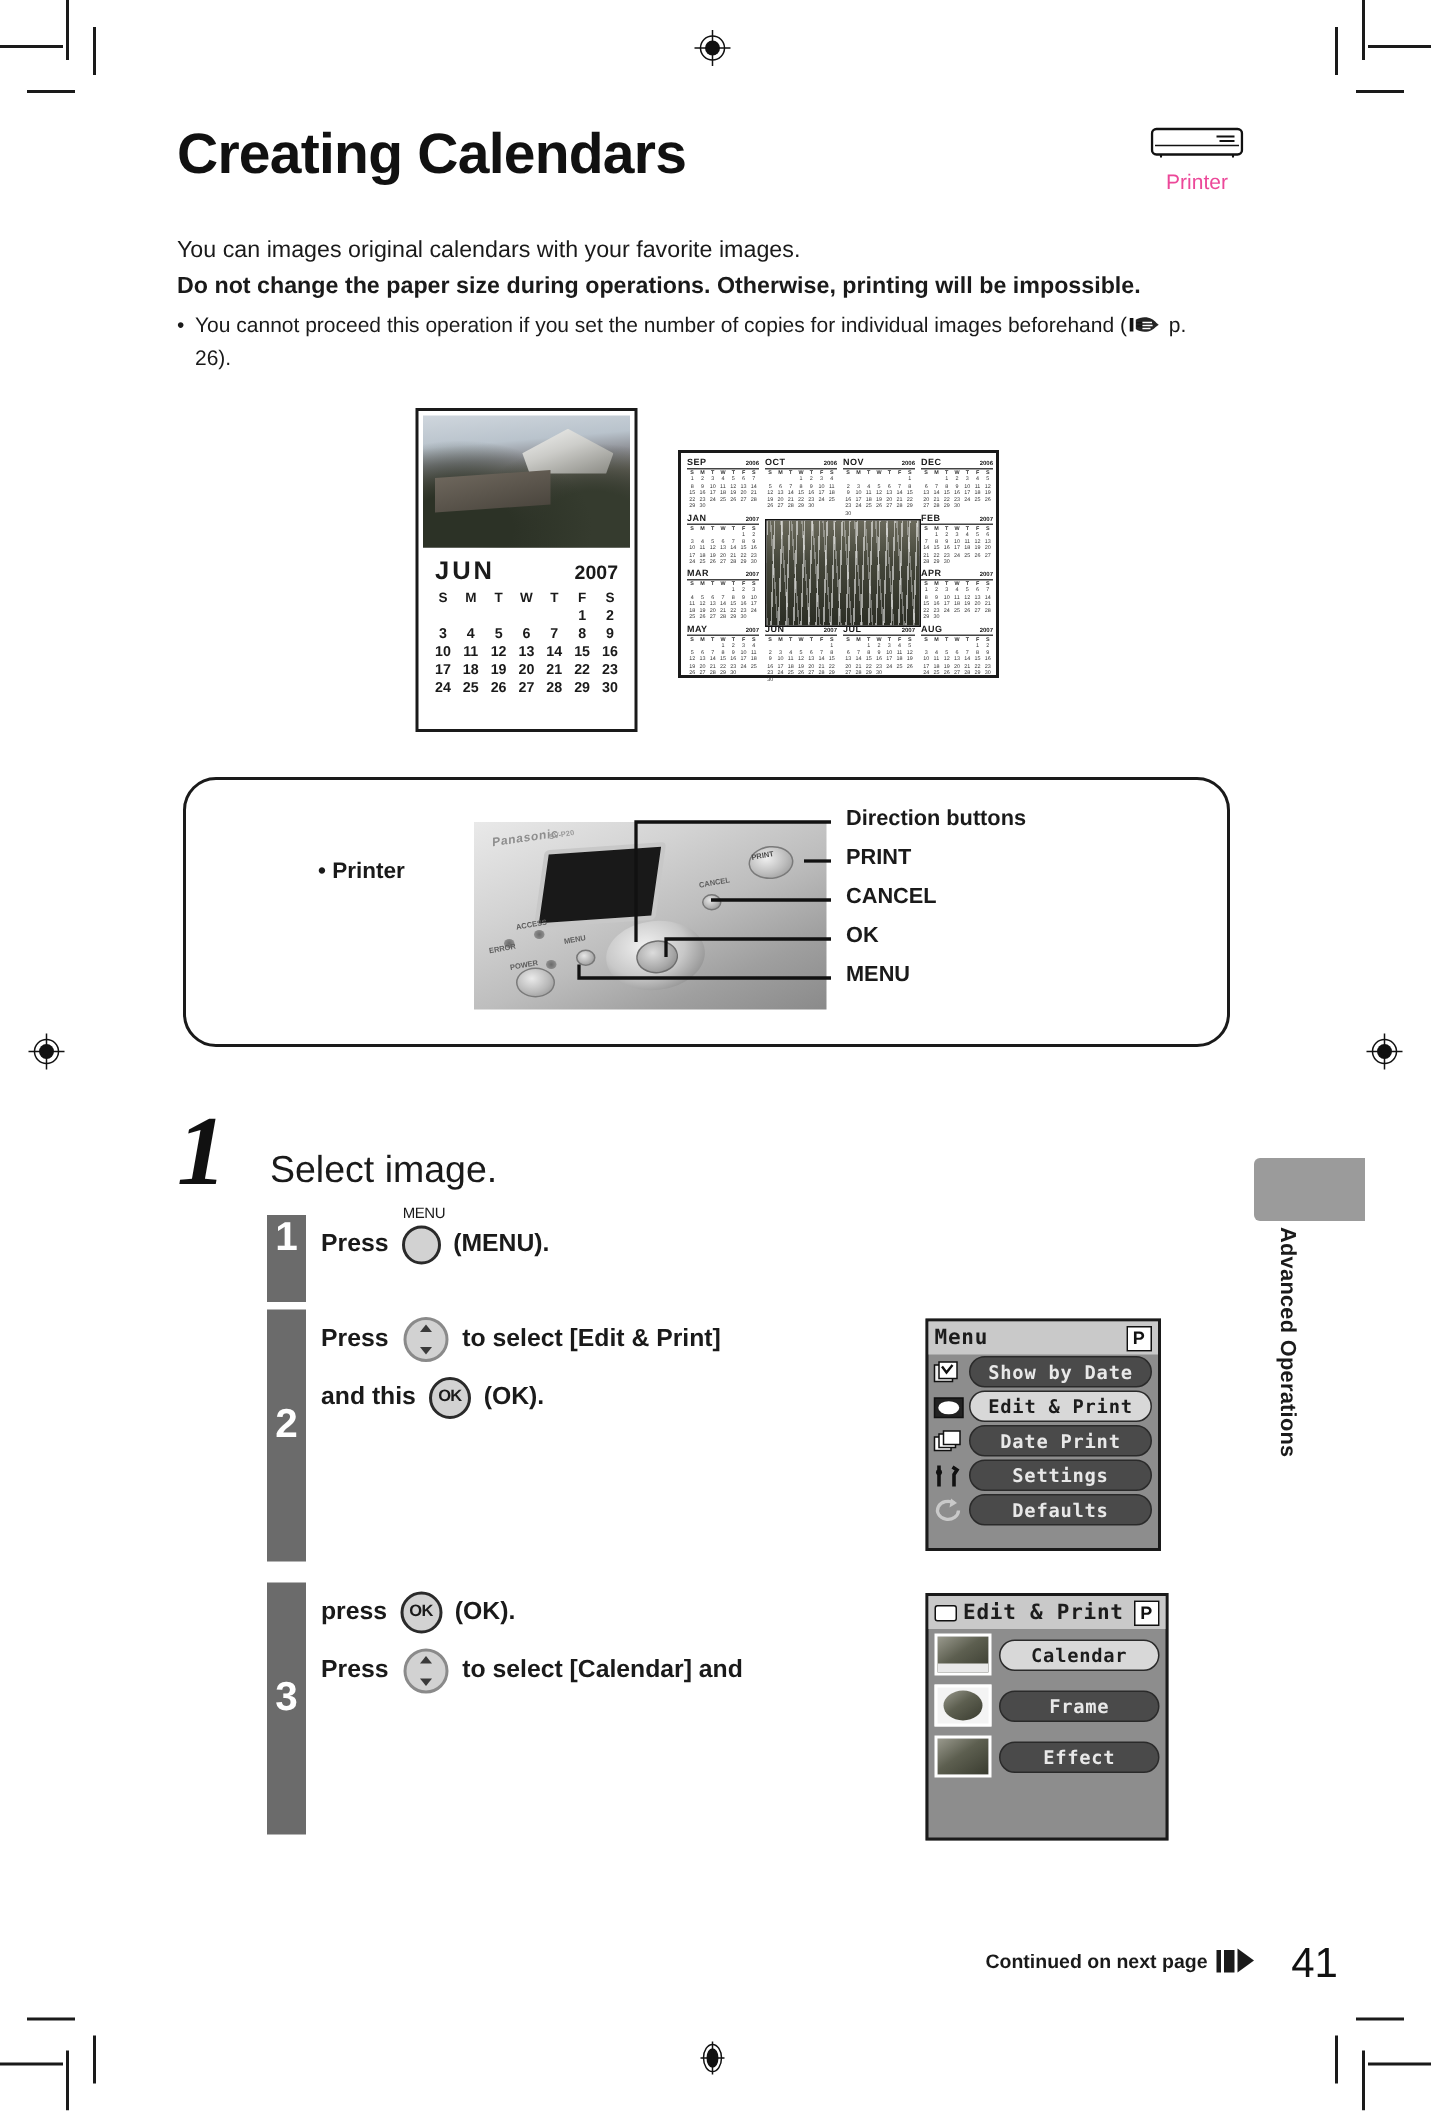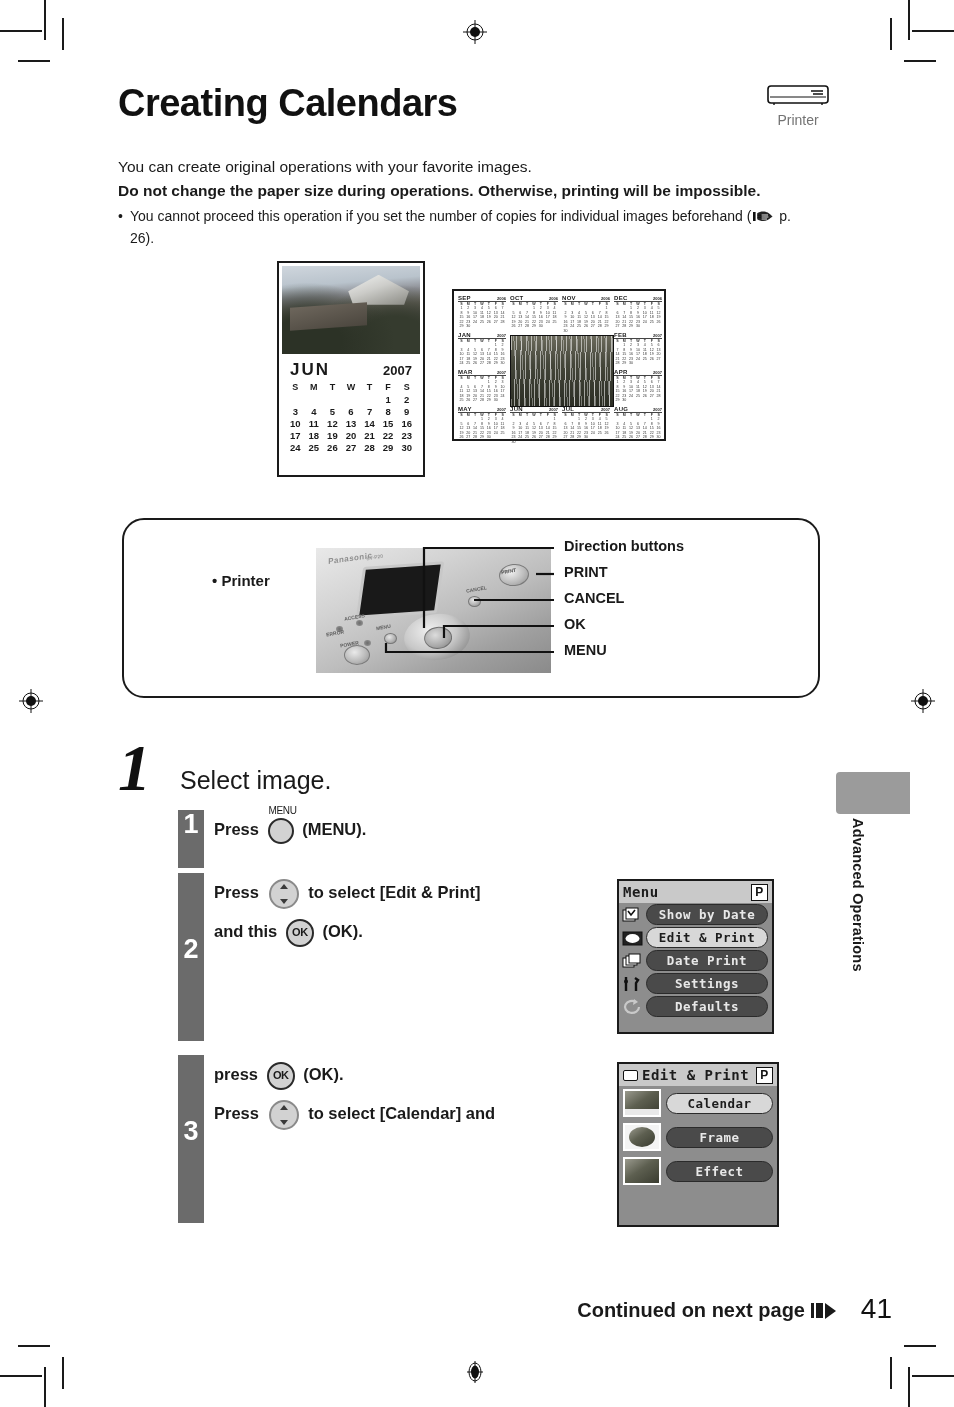"Printer" .printer-badge .cap { color: #737373 -> #ec4899 }
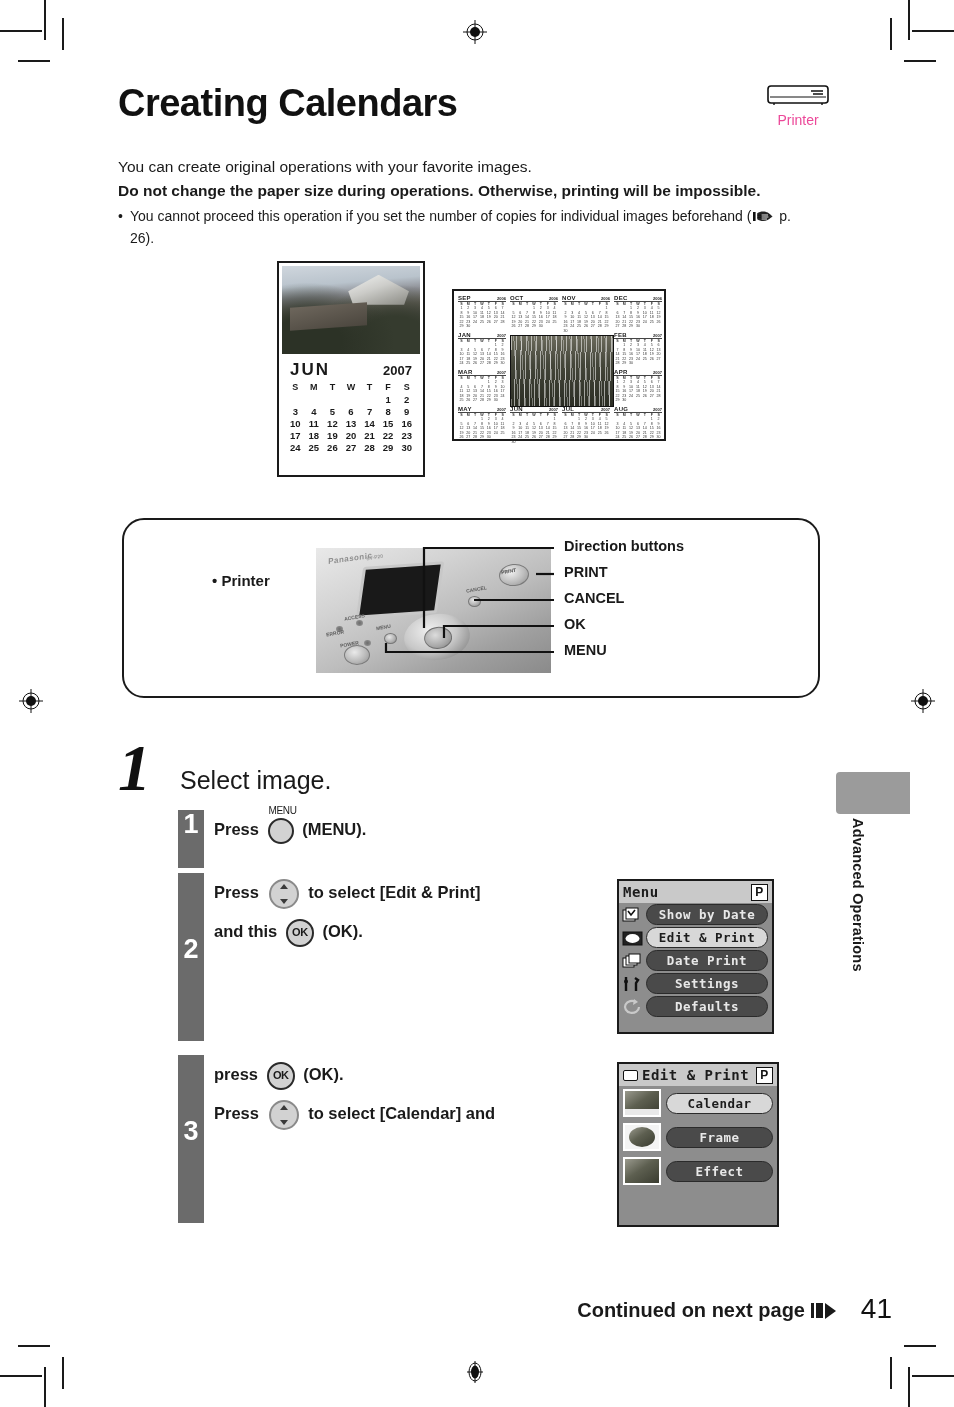"You can create original operations" p { text: create original operations -> images original calendars }
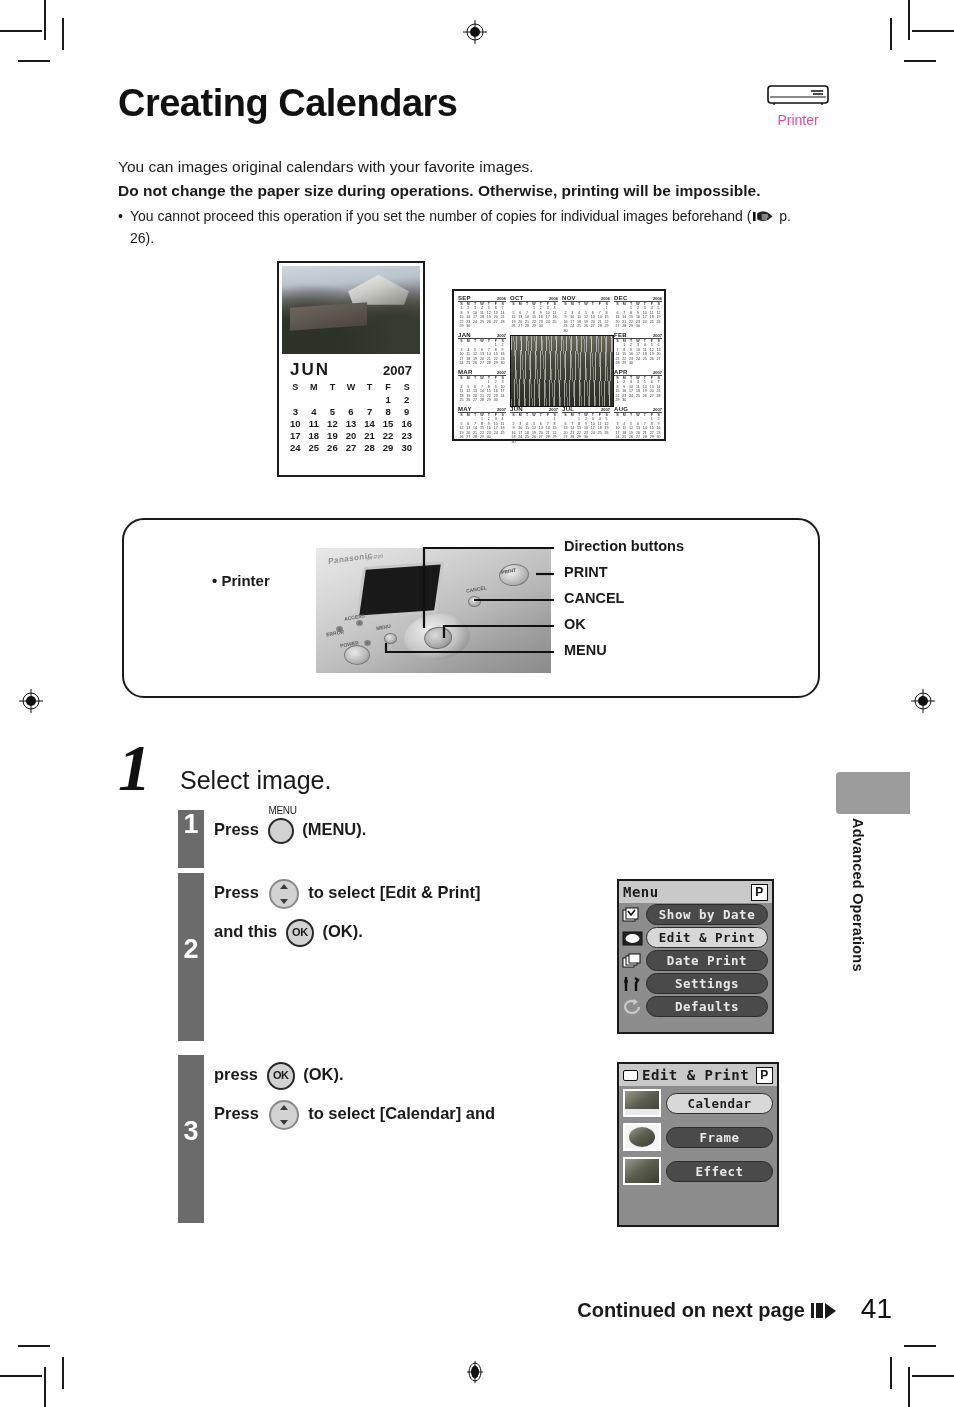"JUN" .samples { top: 261px -> 272px }
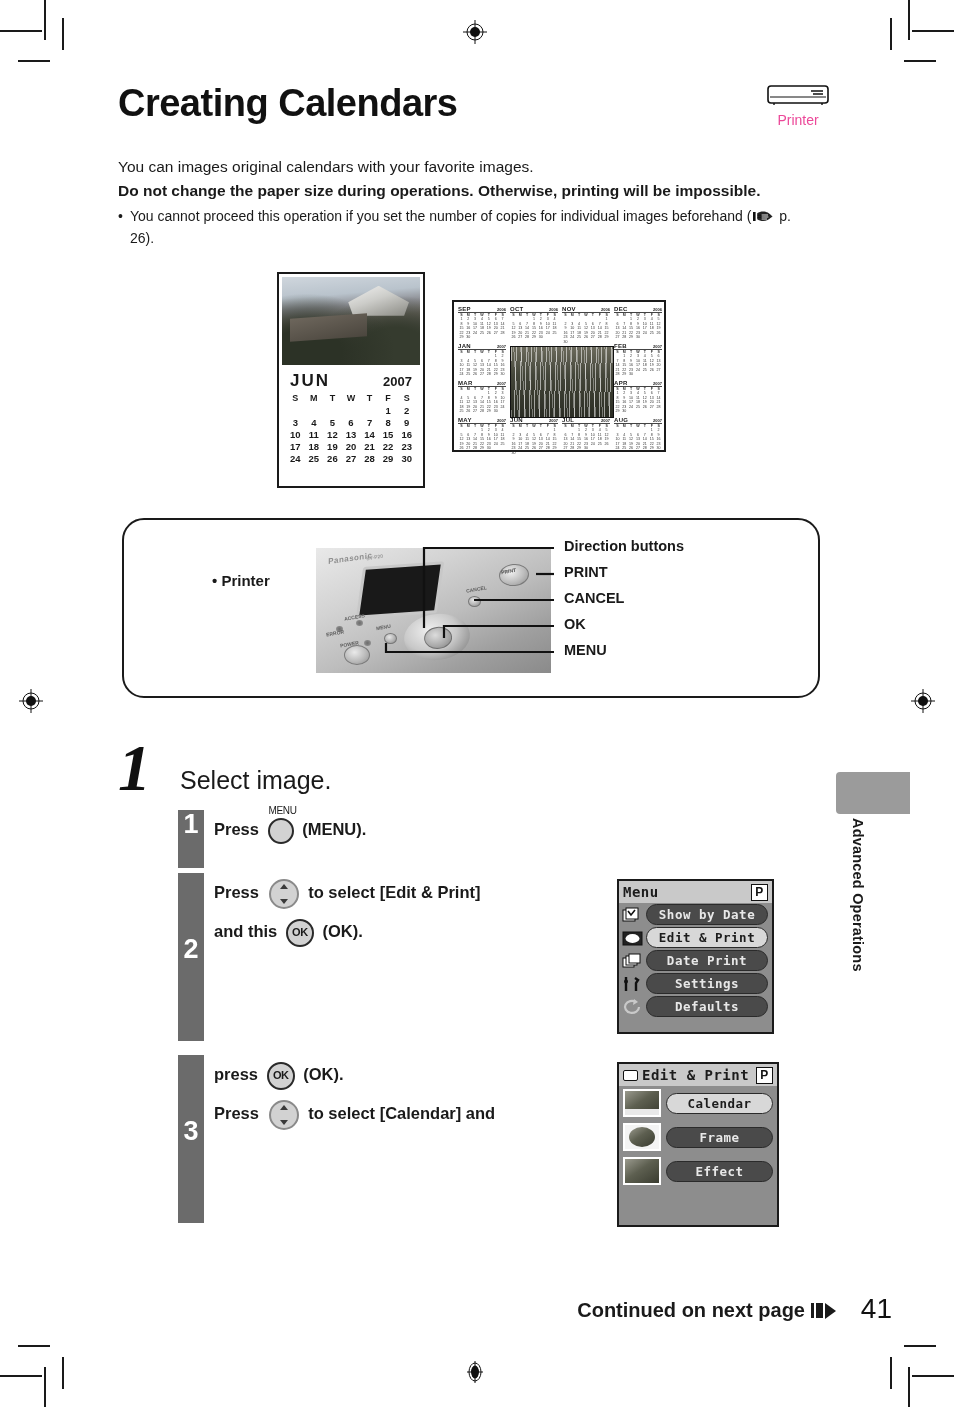"Continued on next page" .footer .cont { font-size: 20px -> 13px }
